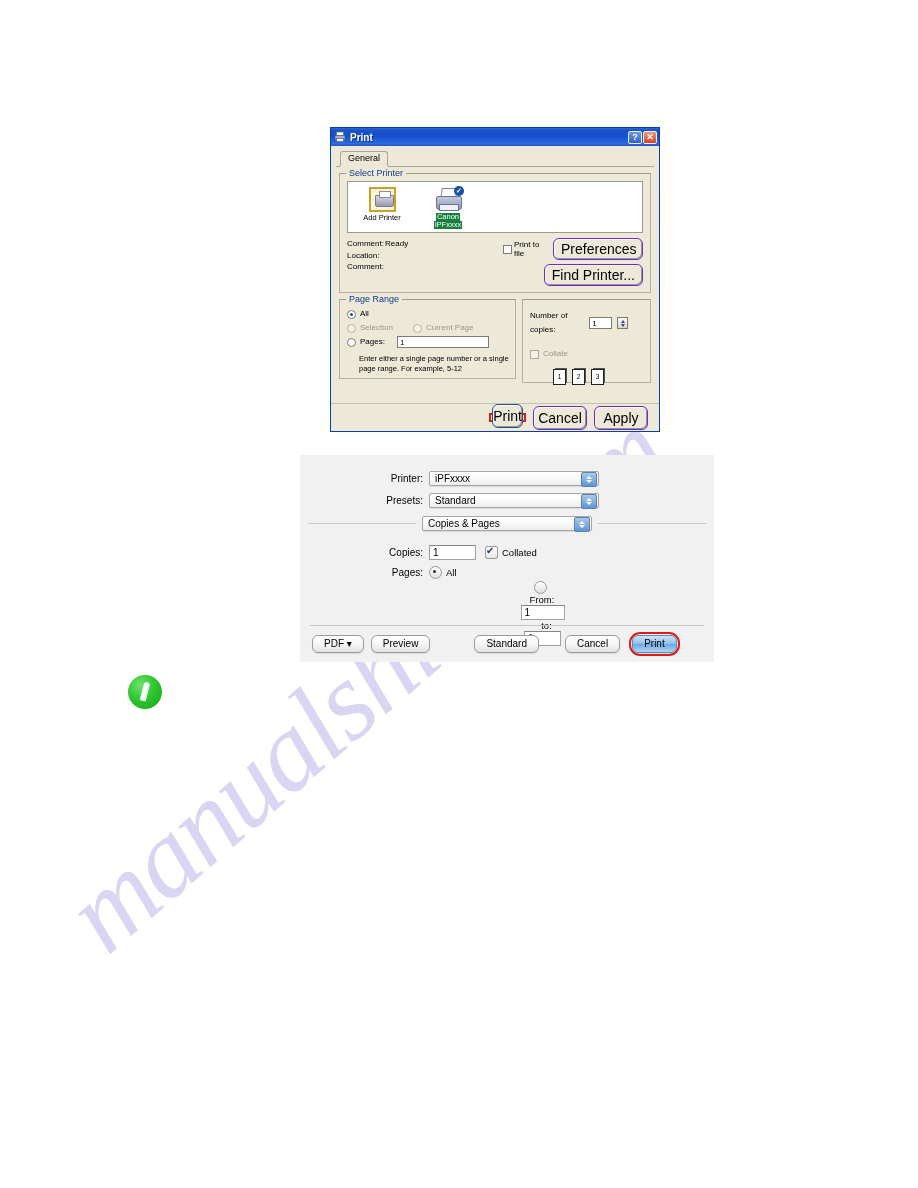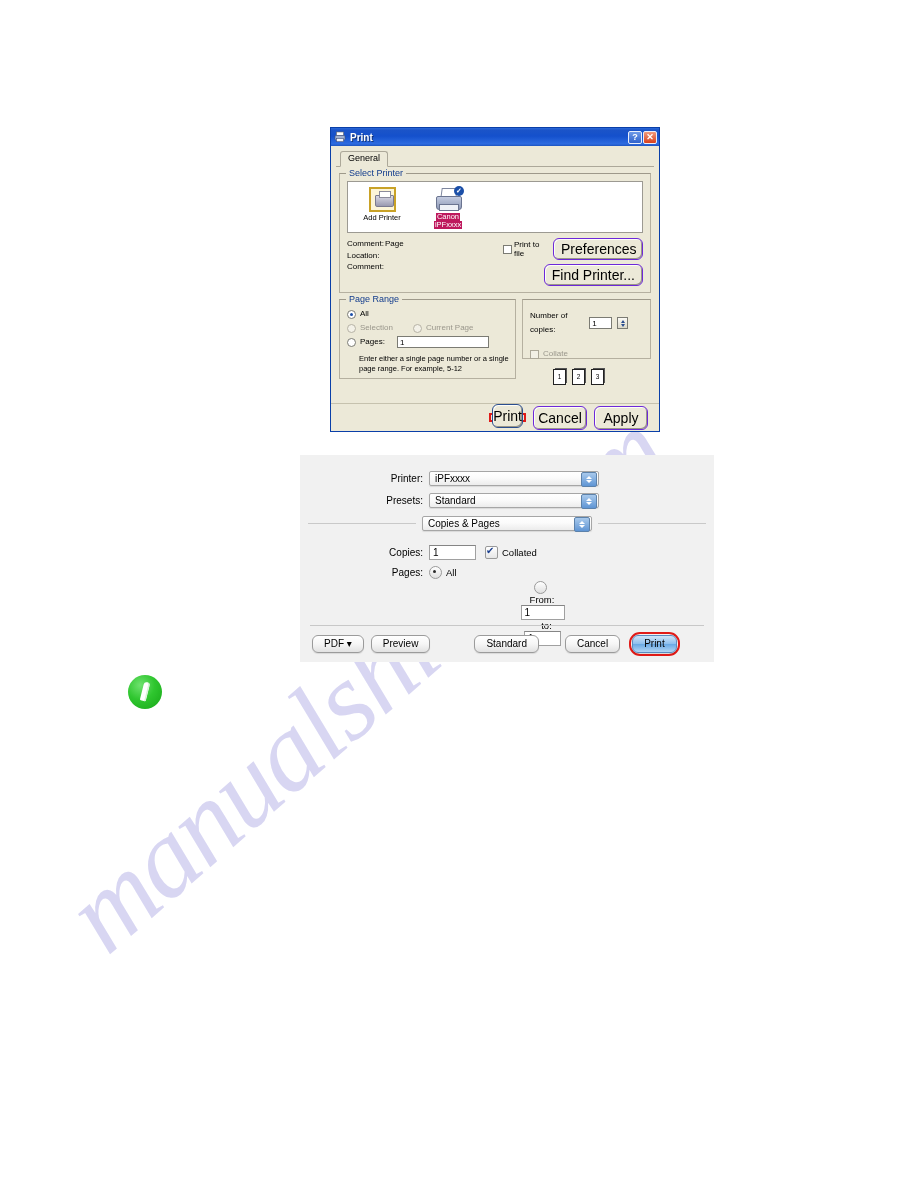"Canon" .printer-item.selected .pname { background: #be185d -> #15803d }
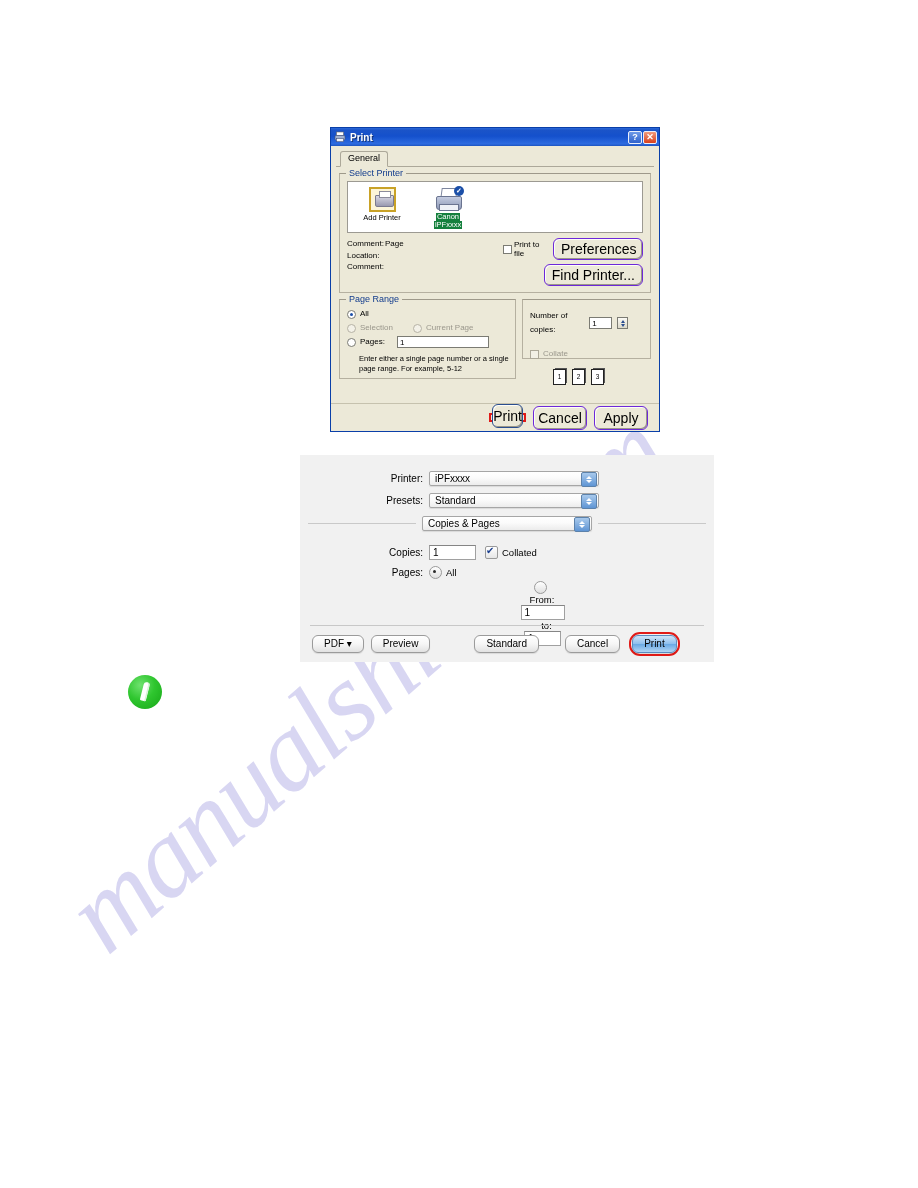"Page" span { text: Page -> Ready }
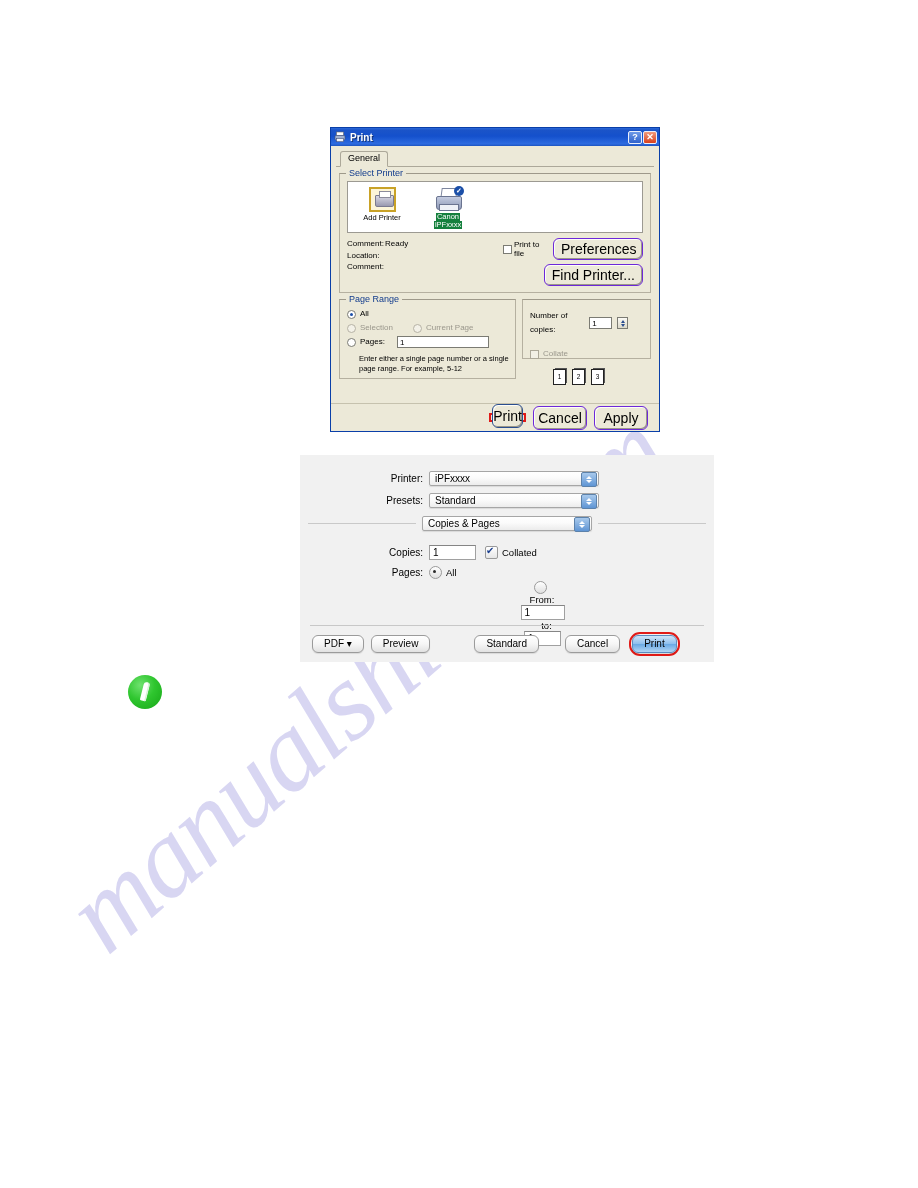"Number of copies:" div.group { height: 60px -> 84px }
